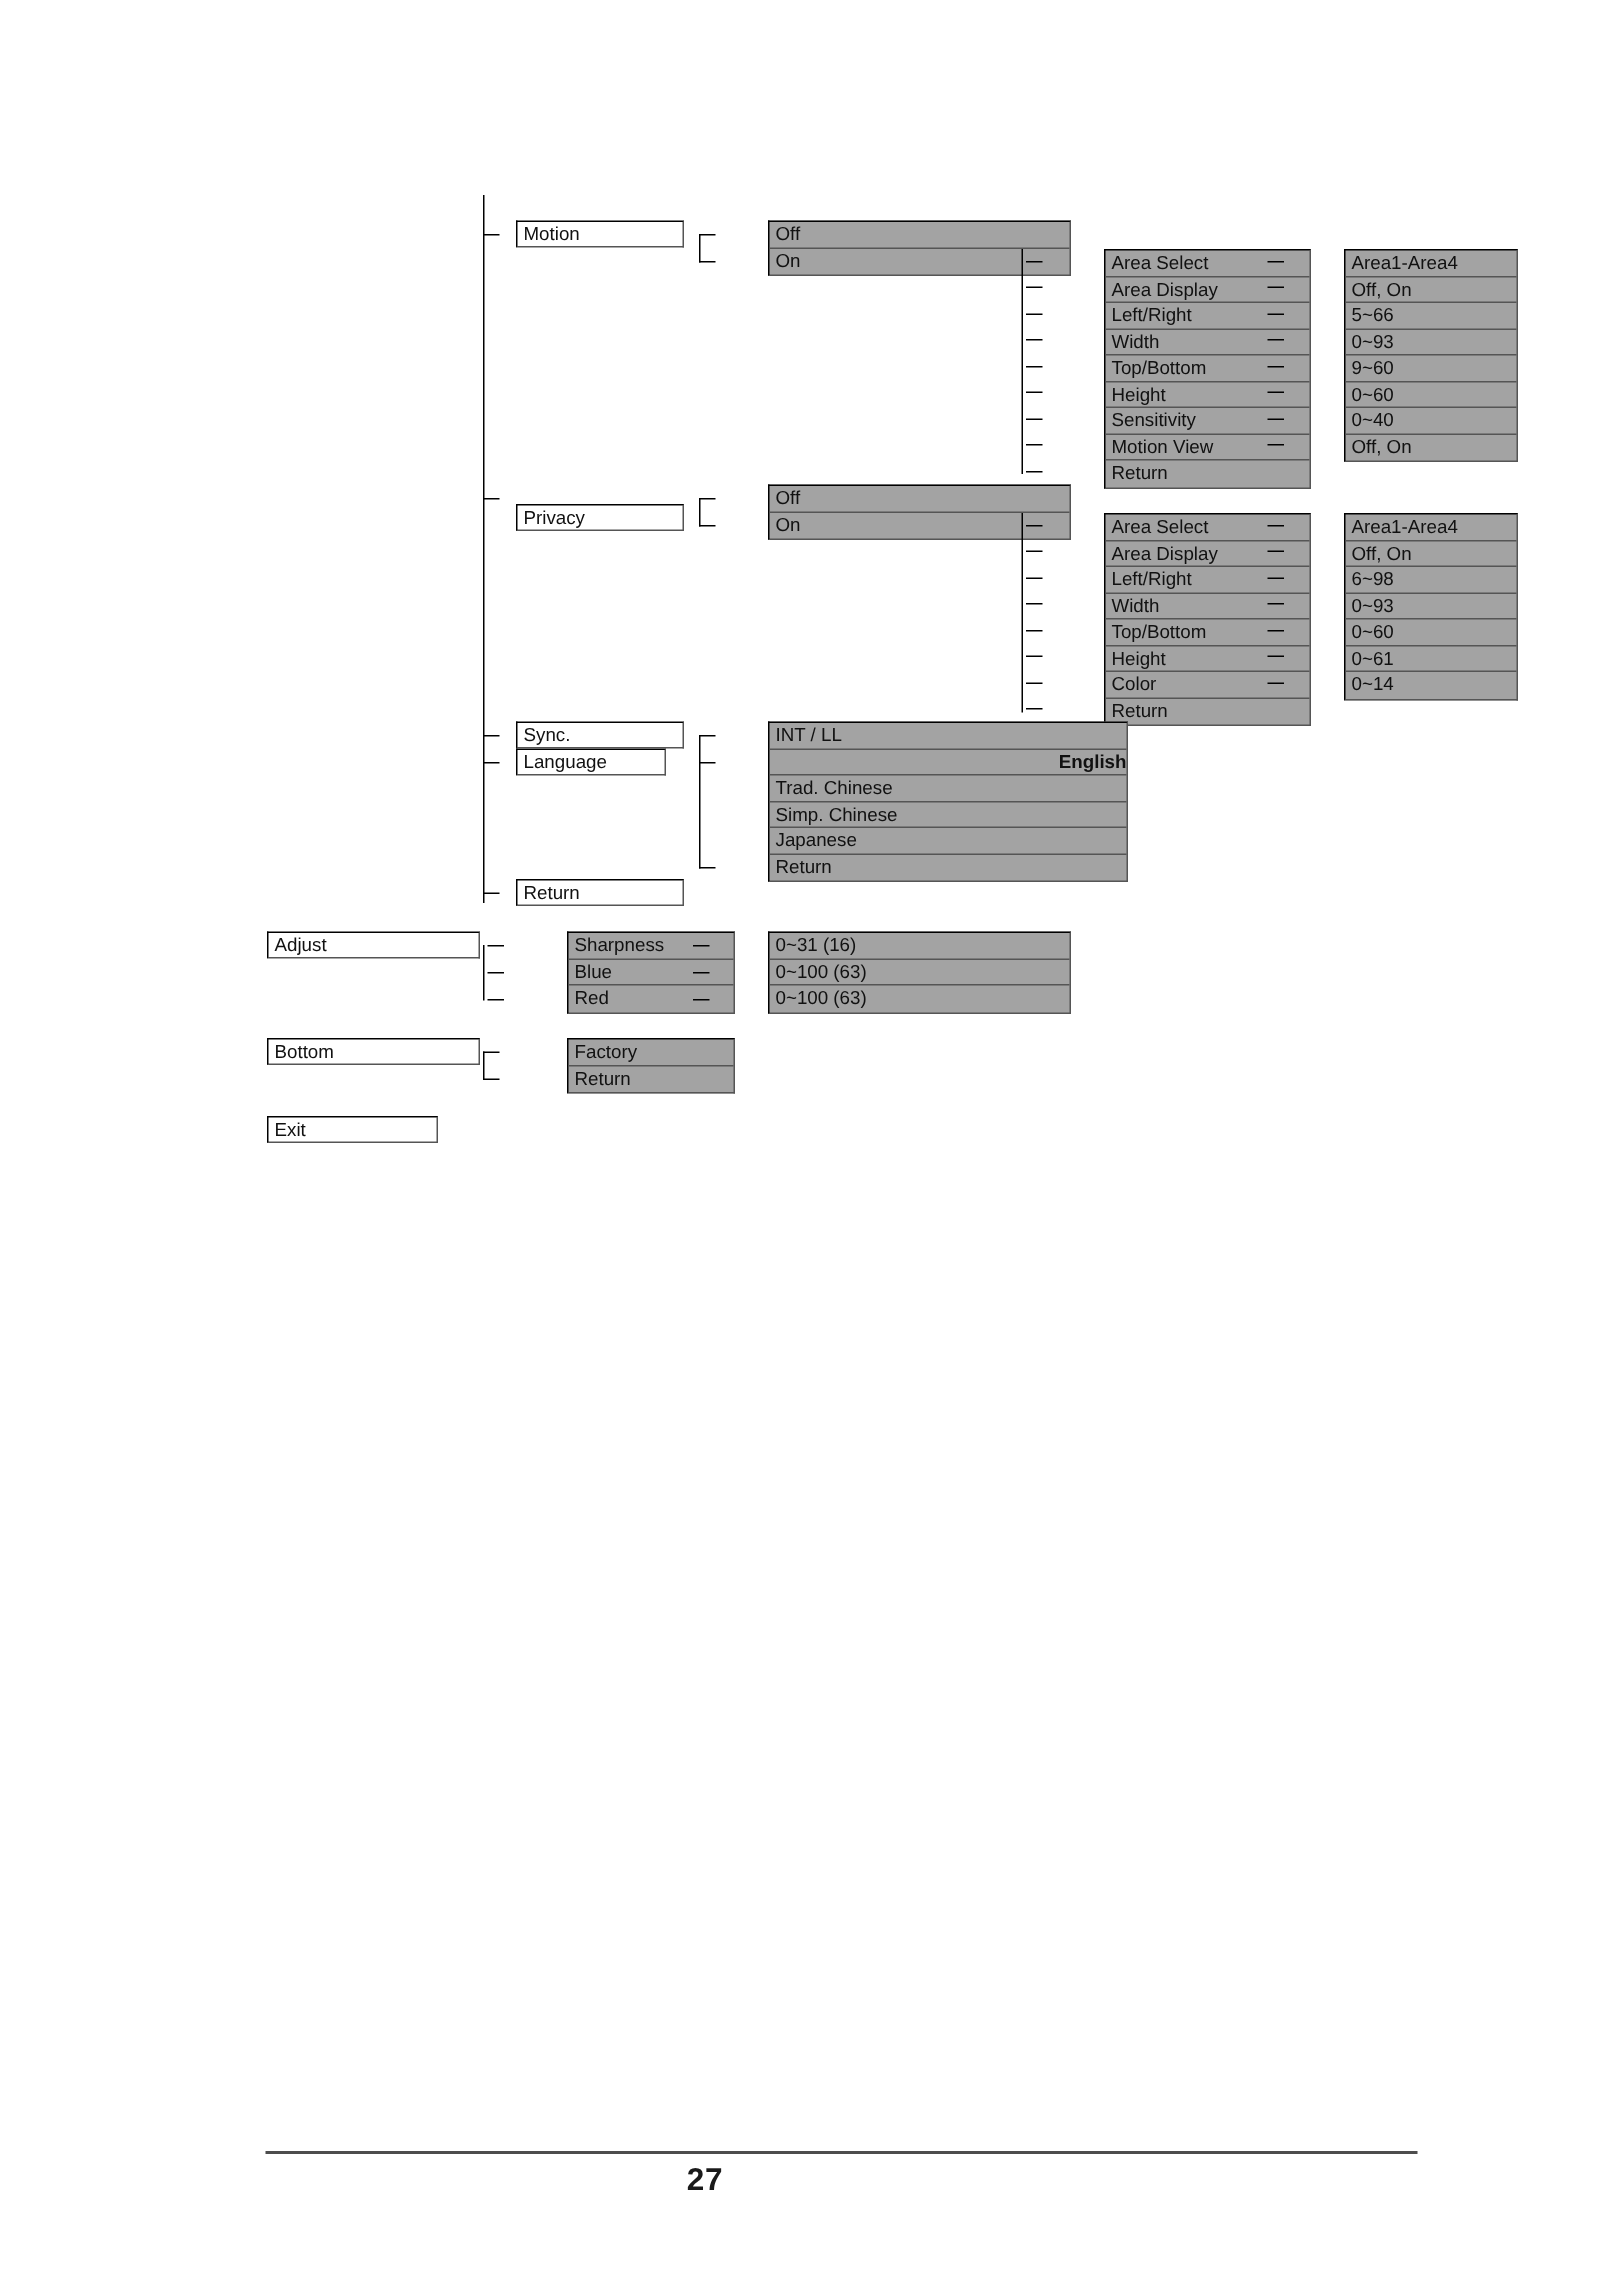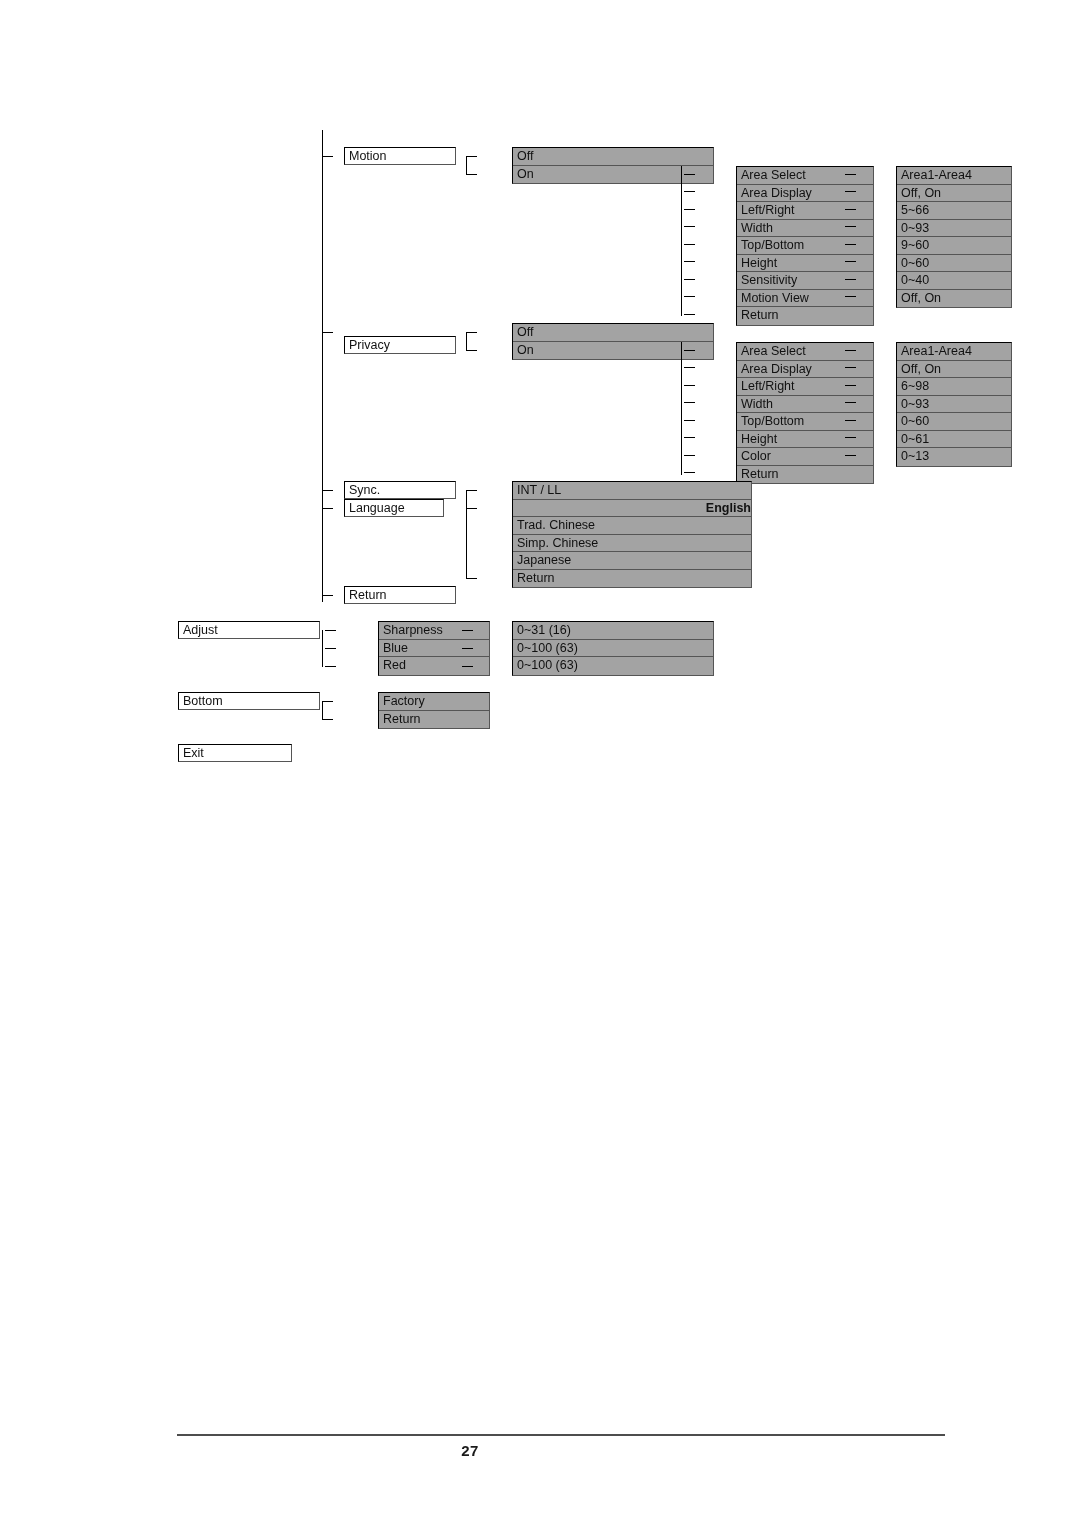"0~13" div.row { text: 13 -> 14 }
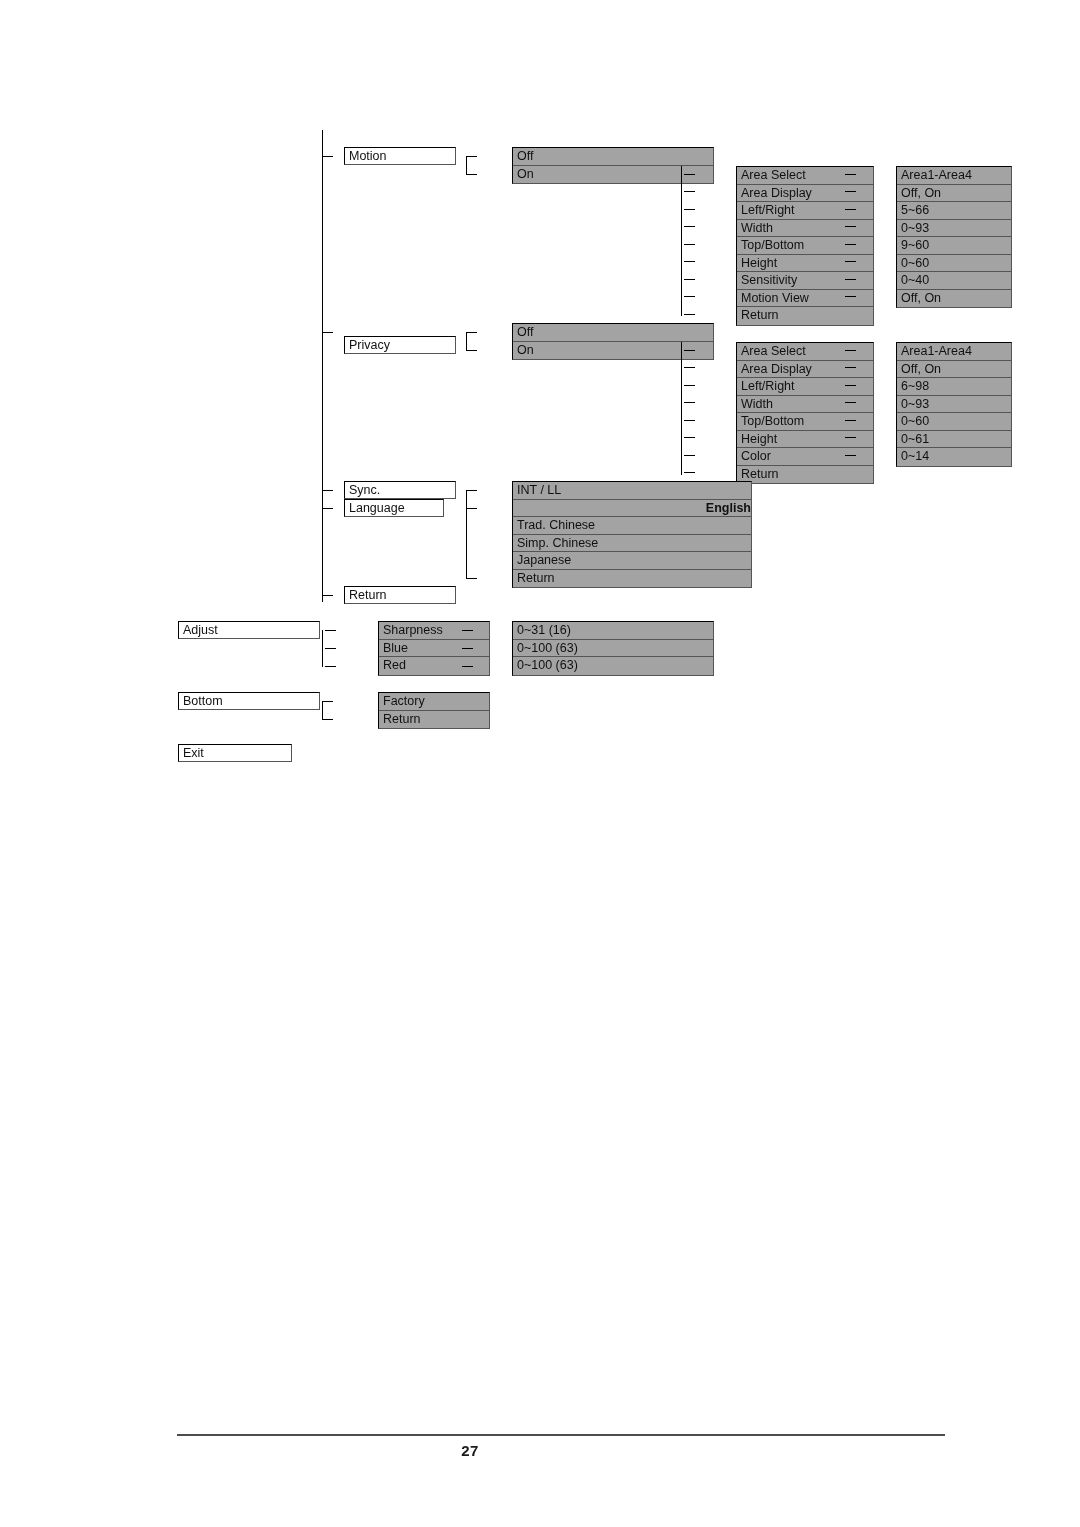"27" #page-number { font-size: 15px -> 21px }
